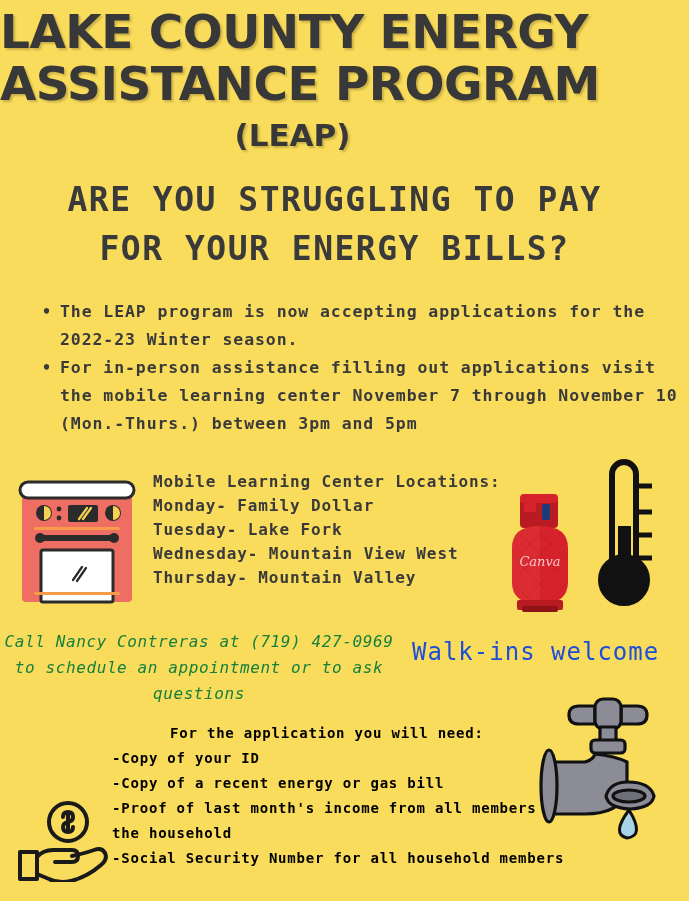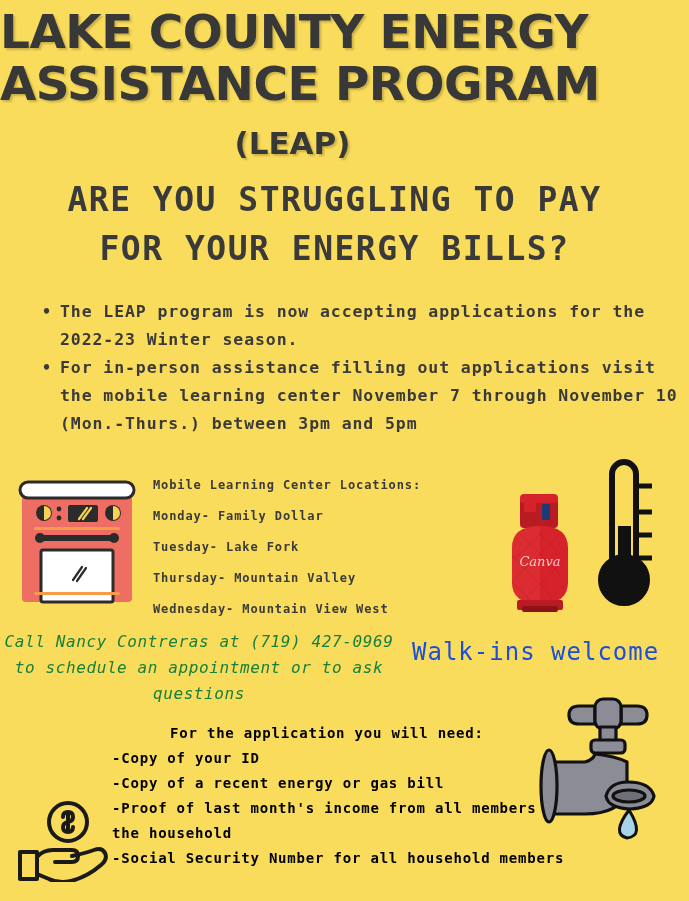"(LEAP)" .title-acronym { margin-top: 14px -> 6px }
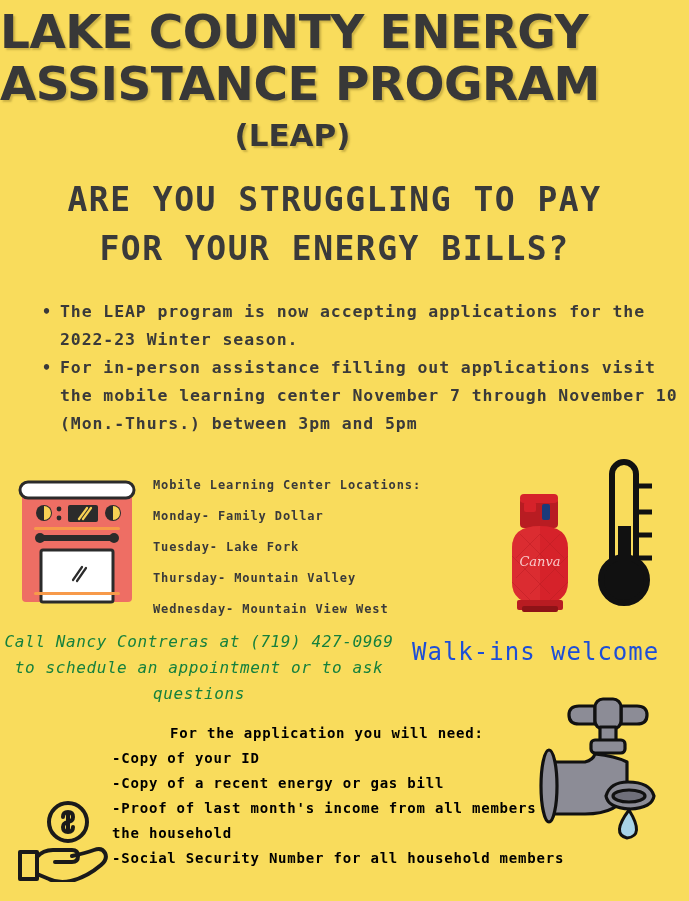"Mobile Learning Center Locations:" .locations { font-size: 12px -> 16px; line-height: 31px -> 24px }
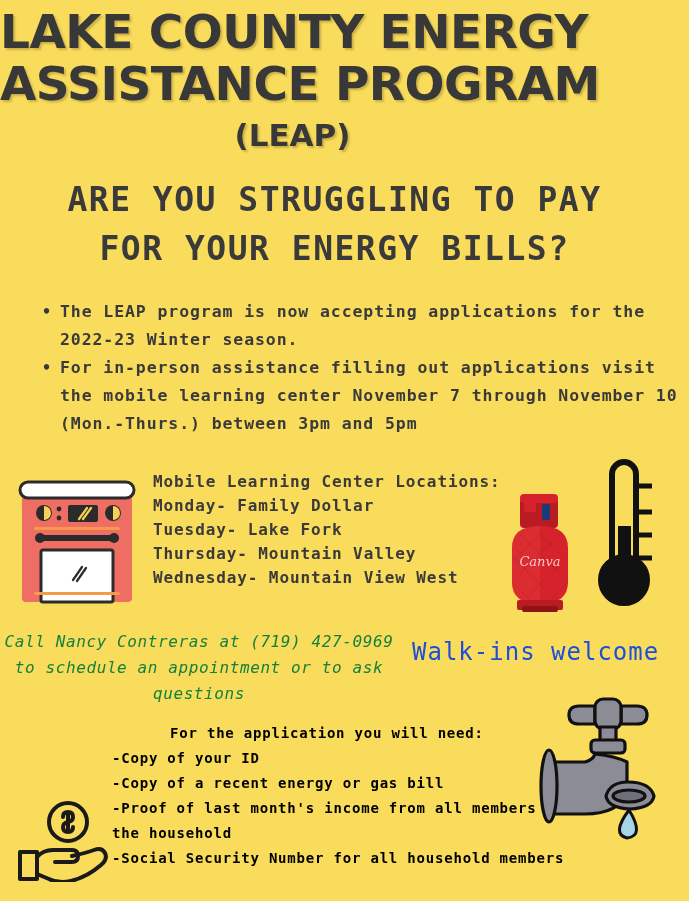"Thursday- Mountain Valley" div { order: before "Wednesday- Mountain View West" -> after "Wednesday- Mountain View West" }
